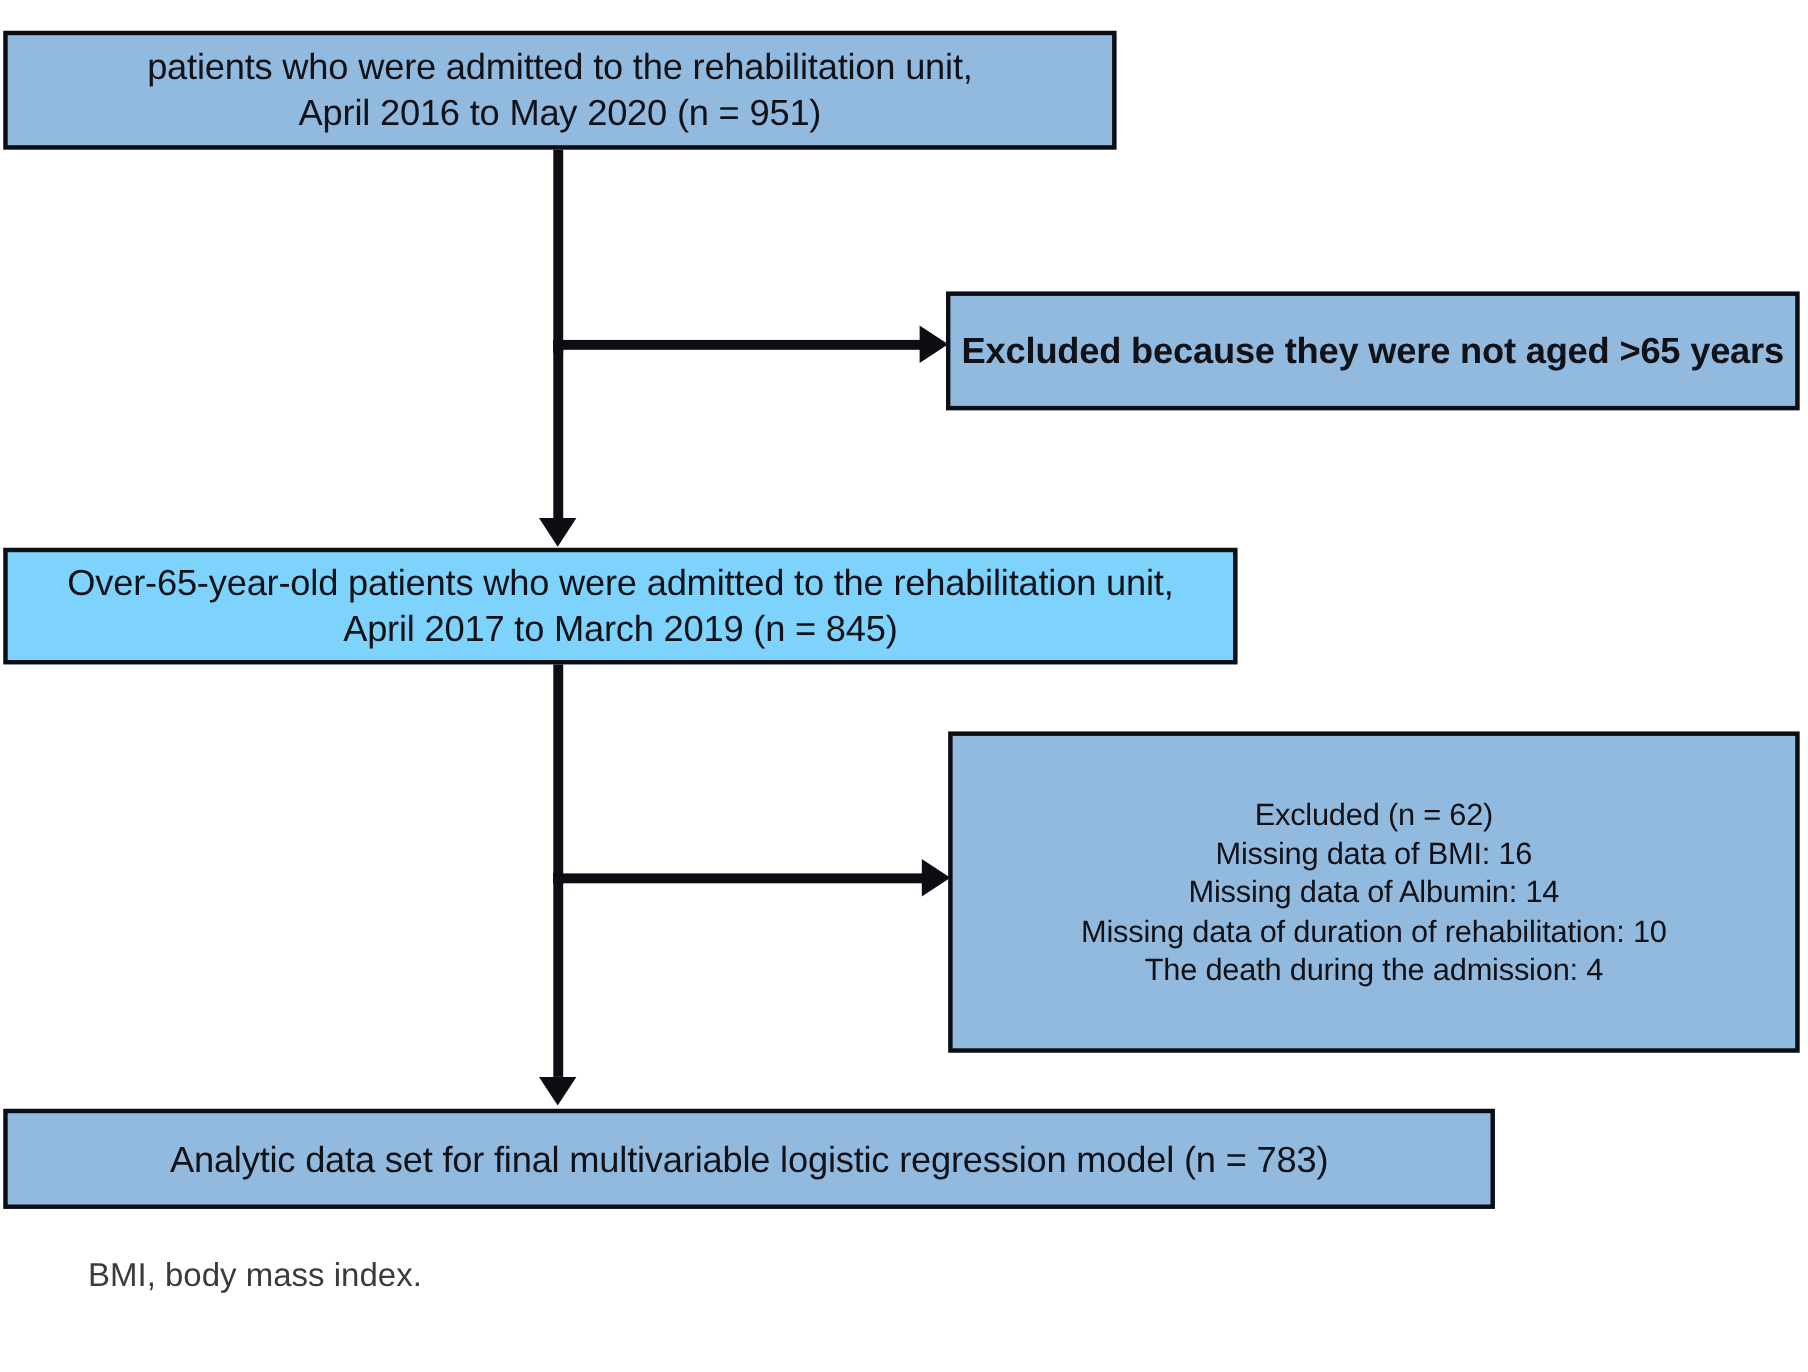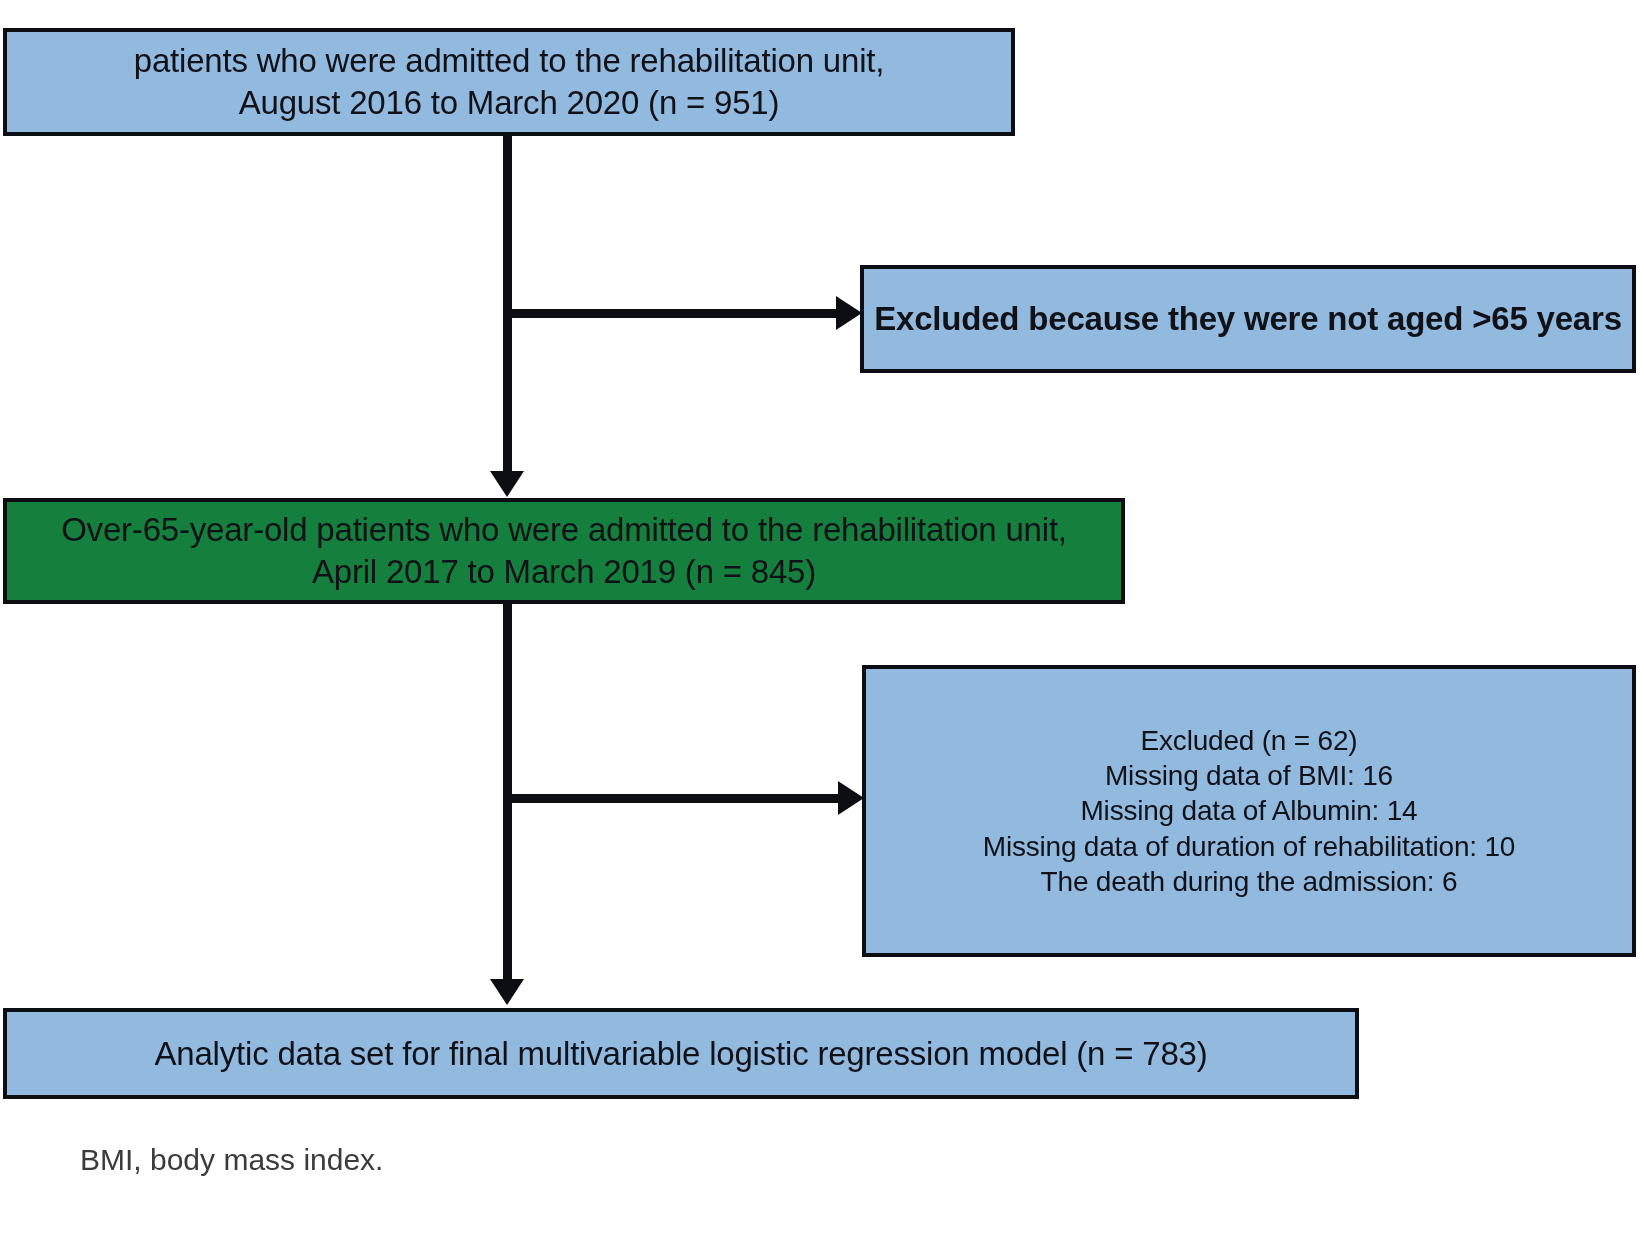"August 2016 to March 2020" span.line { text: August 2016 to March -> April 2016 to May }
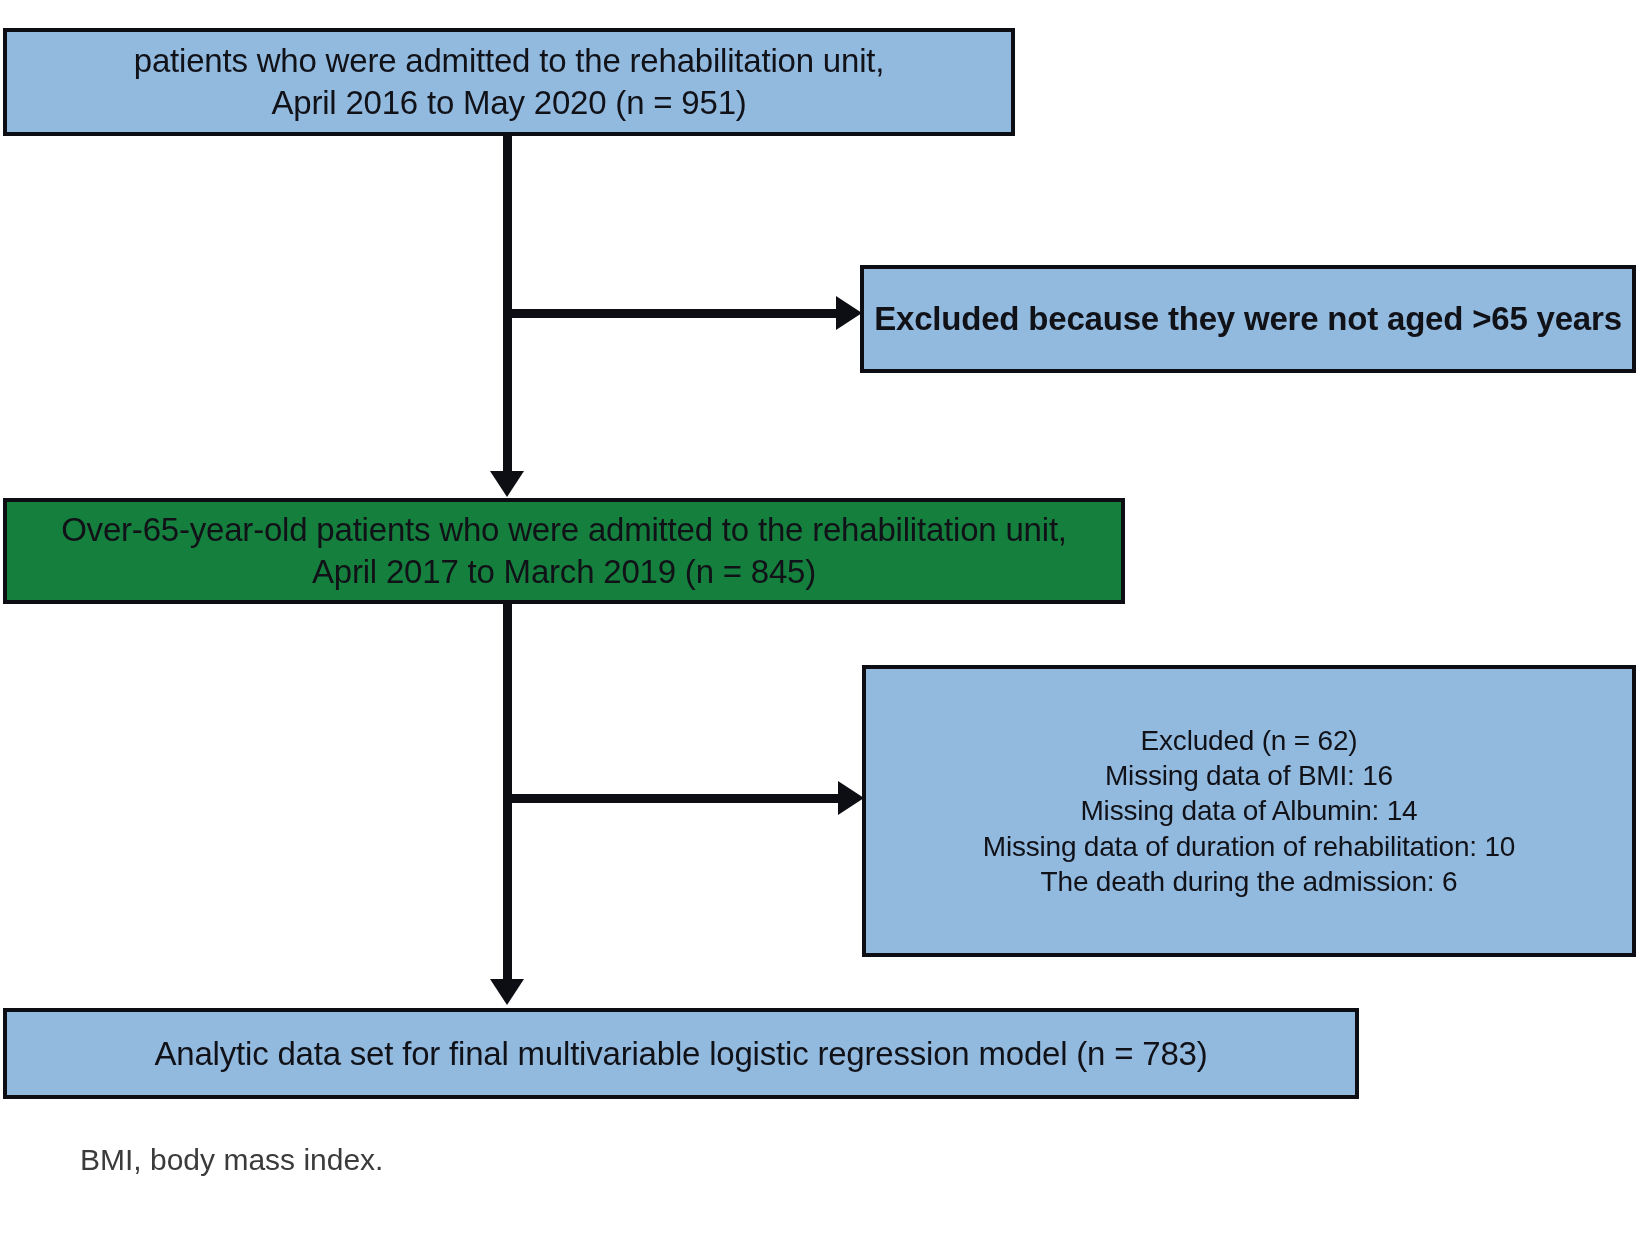"Over-65-year-old patients who were" div.flow-box { background: #15803d -> #7dd3fc }
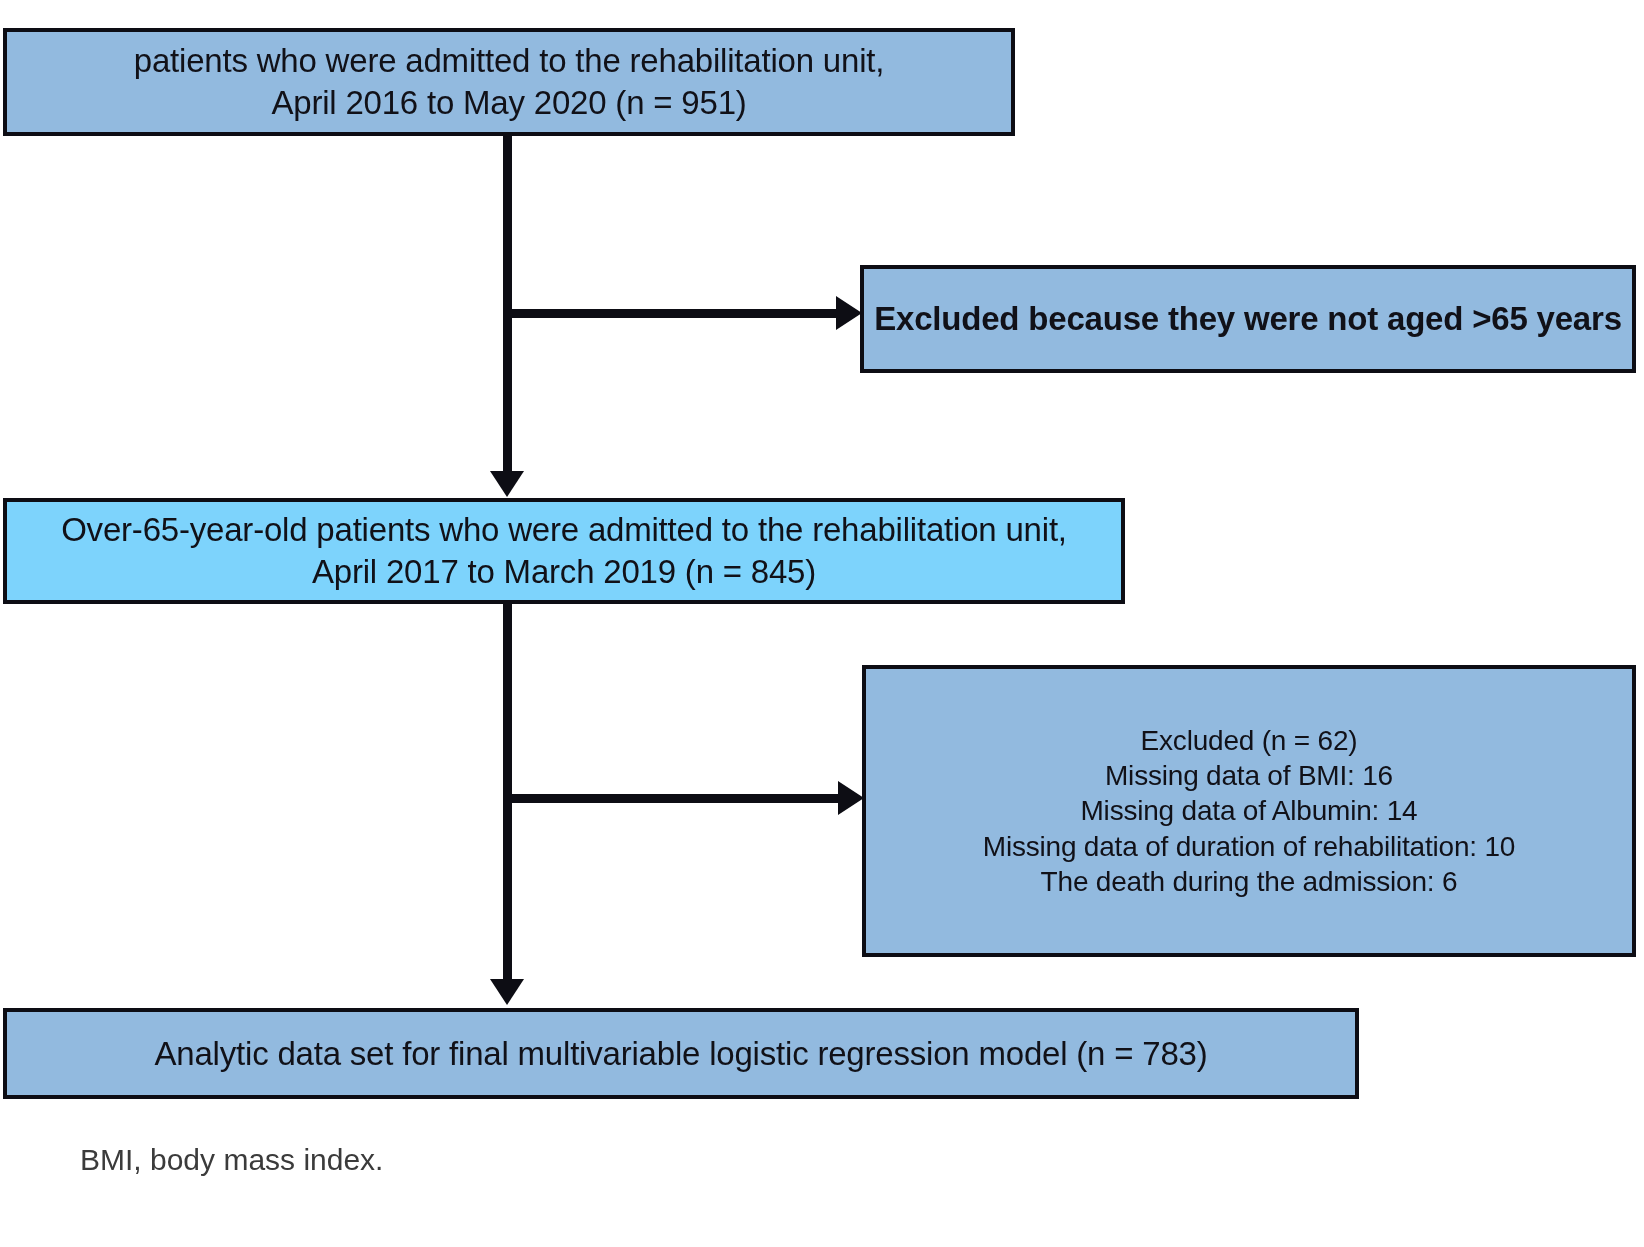"The death during the admission:" span.line { text: 6 -> 4 }
